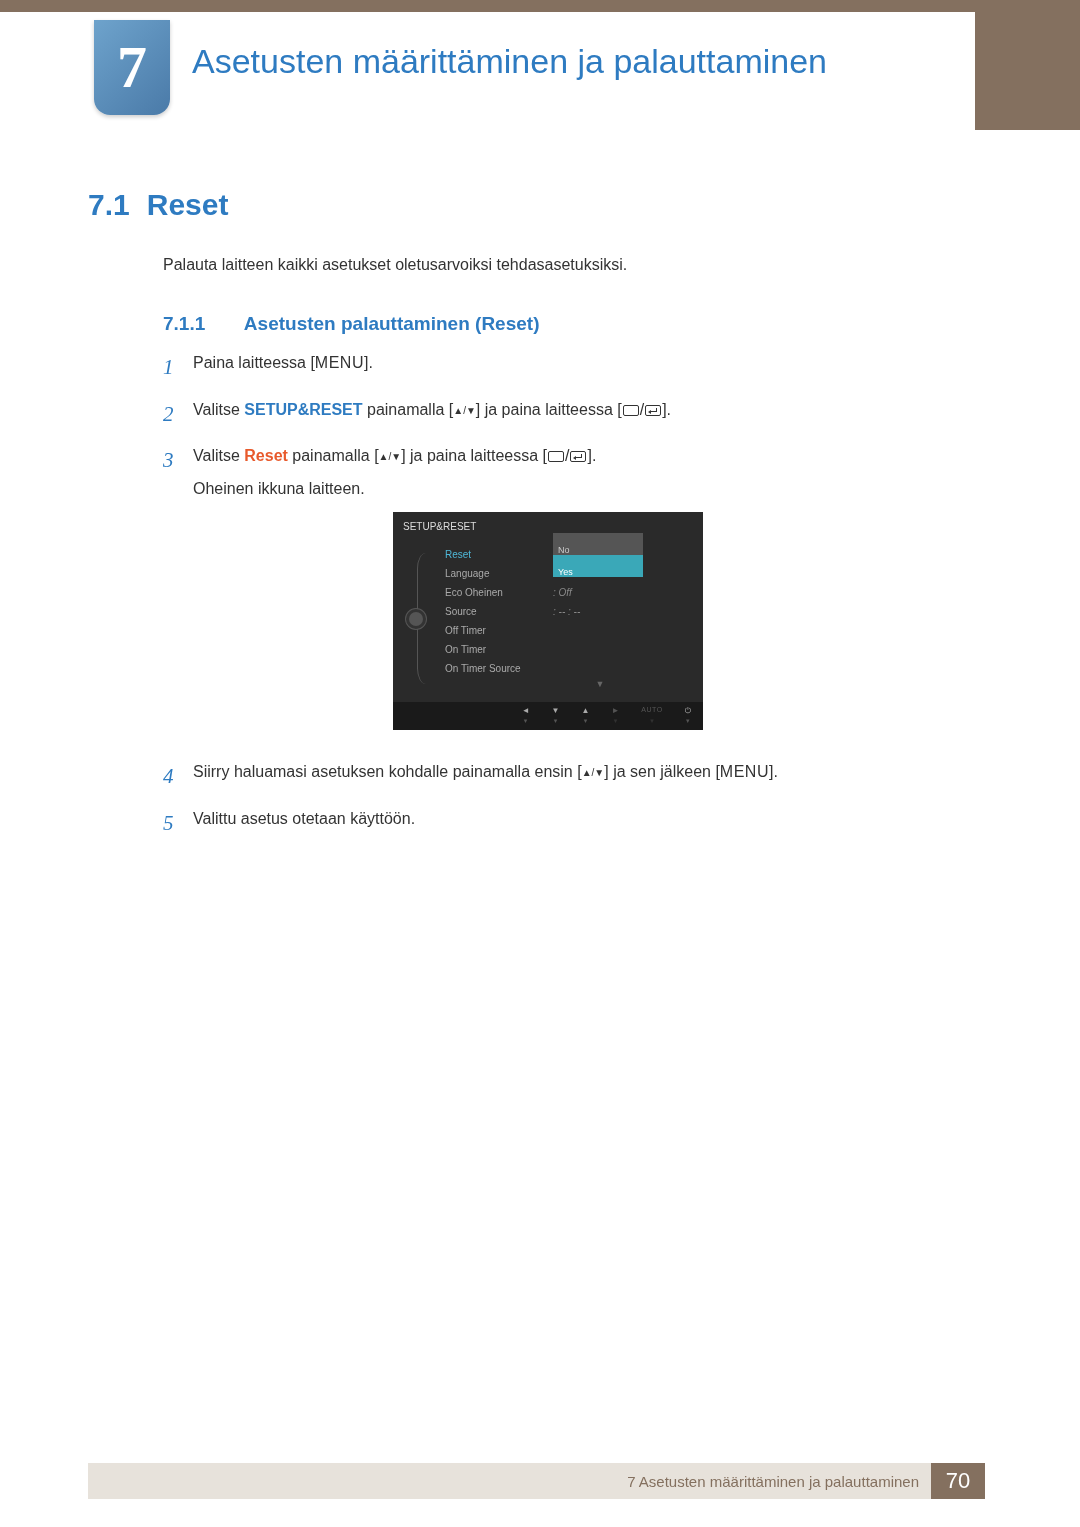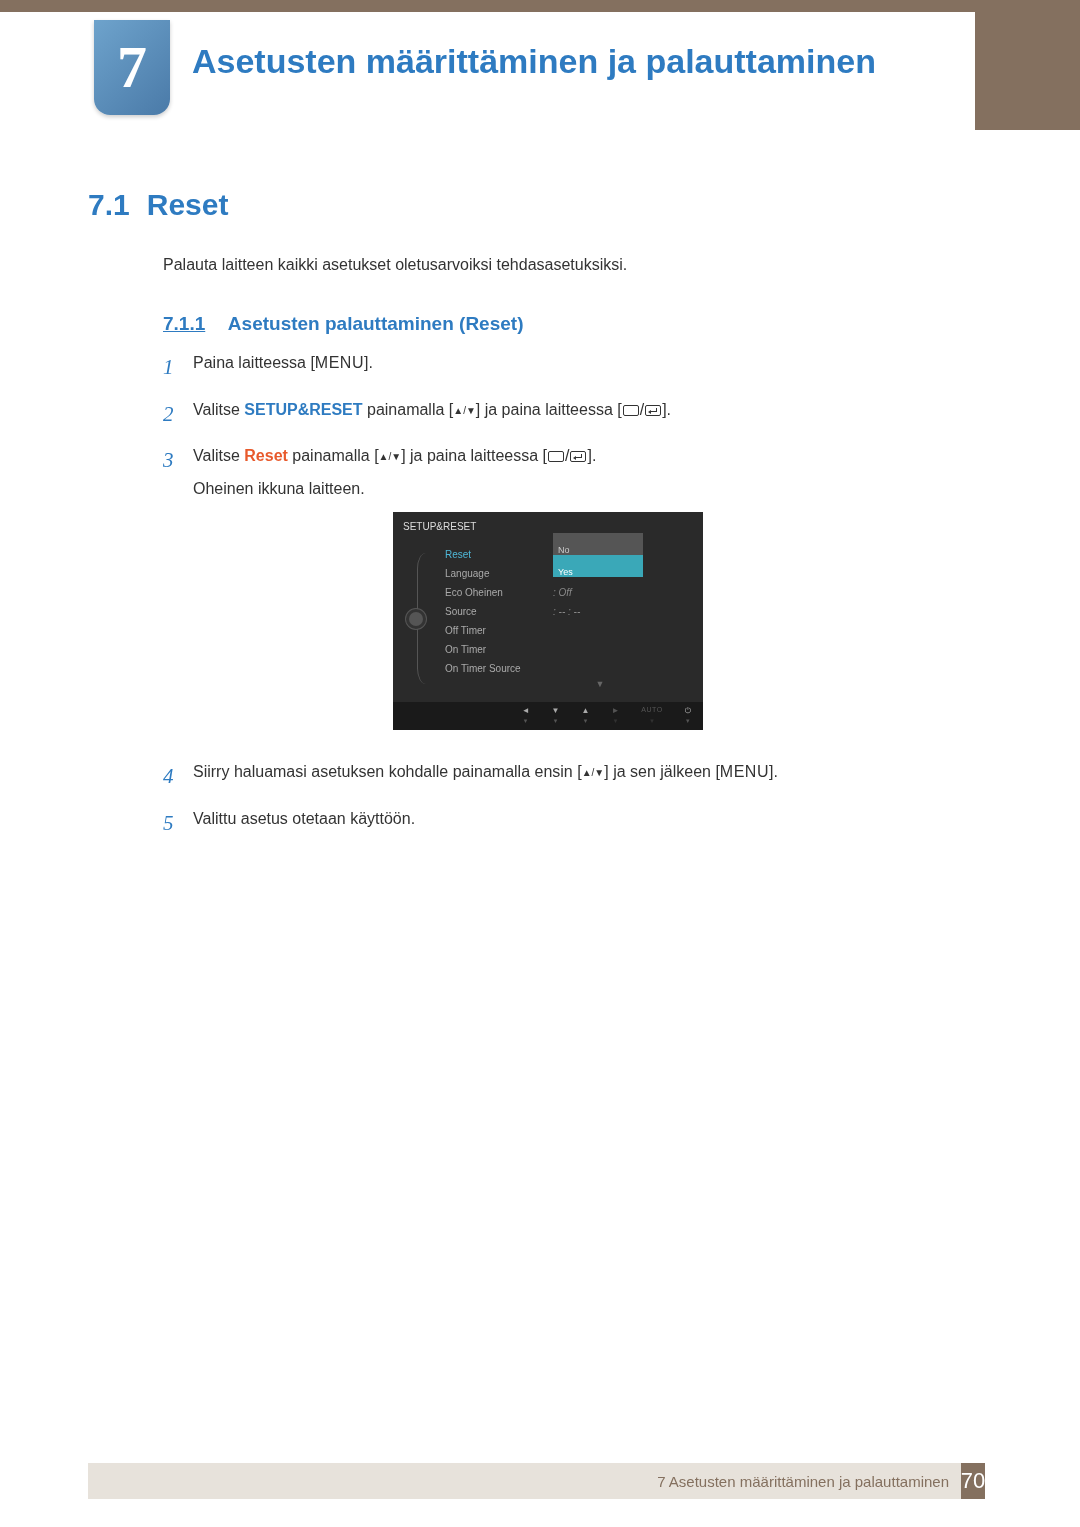"Asetusten määrittäminen ja palauttaminen" .chapter-title { font-weight: bold -> normal }
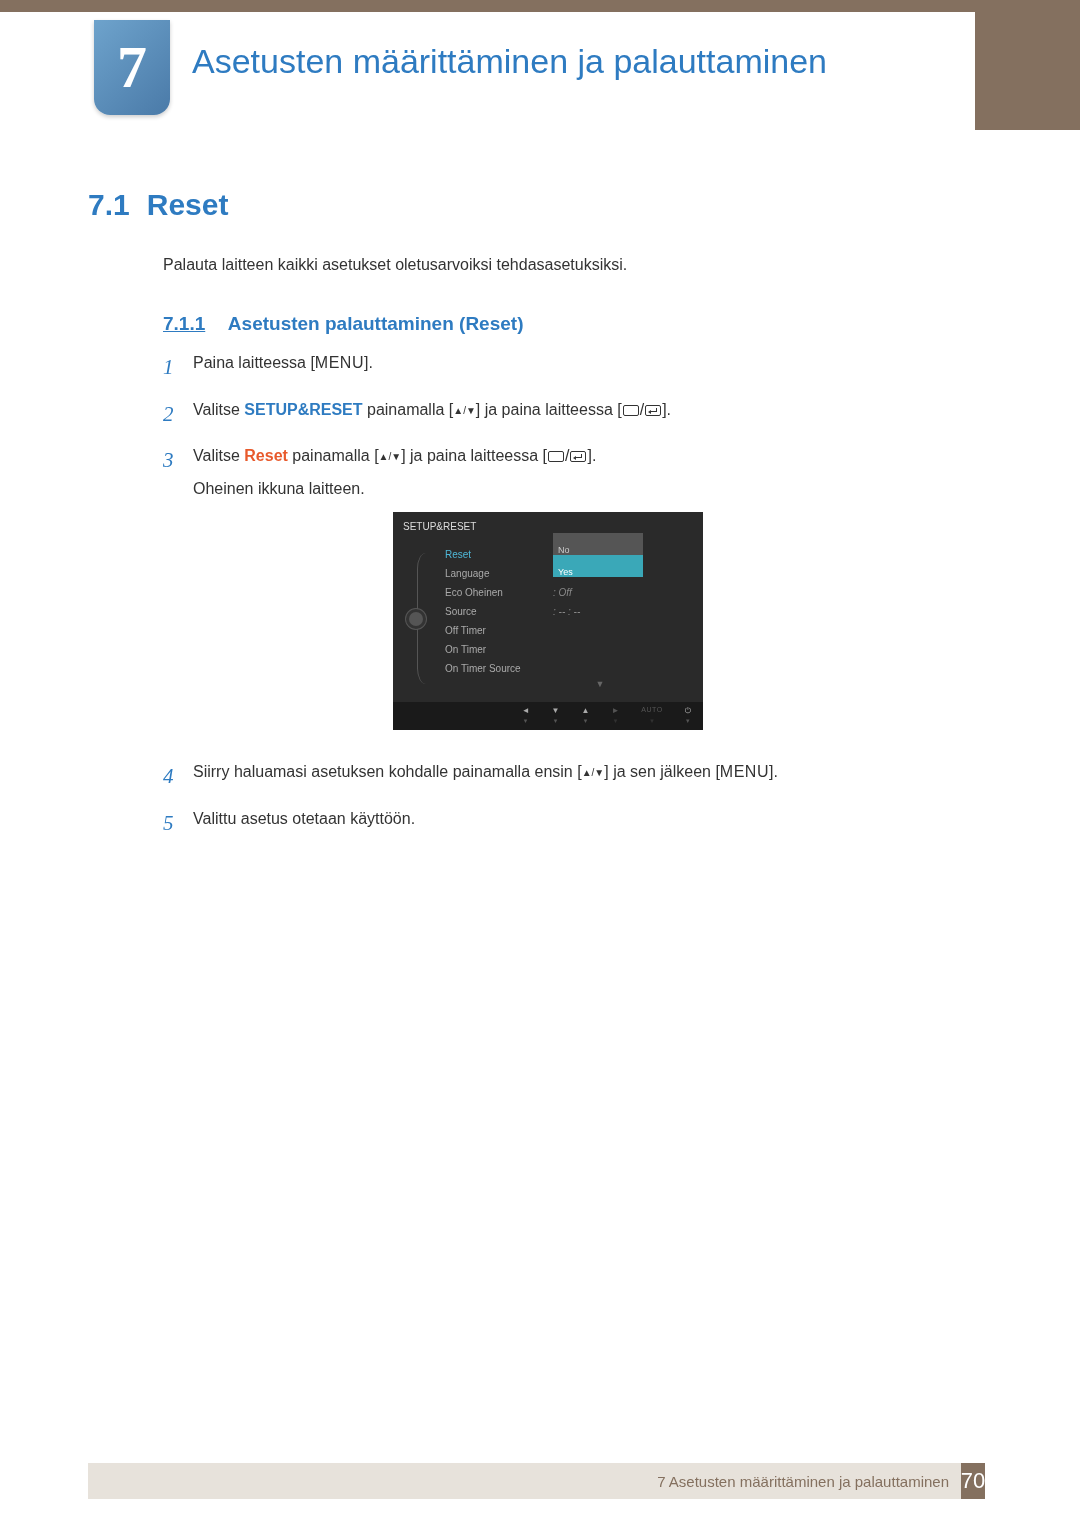"7.1.1" .subsection-num { margin-right: 18px -> 34px; text-decoration: underline -> none }
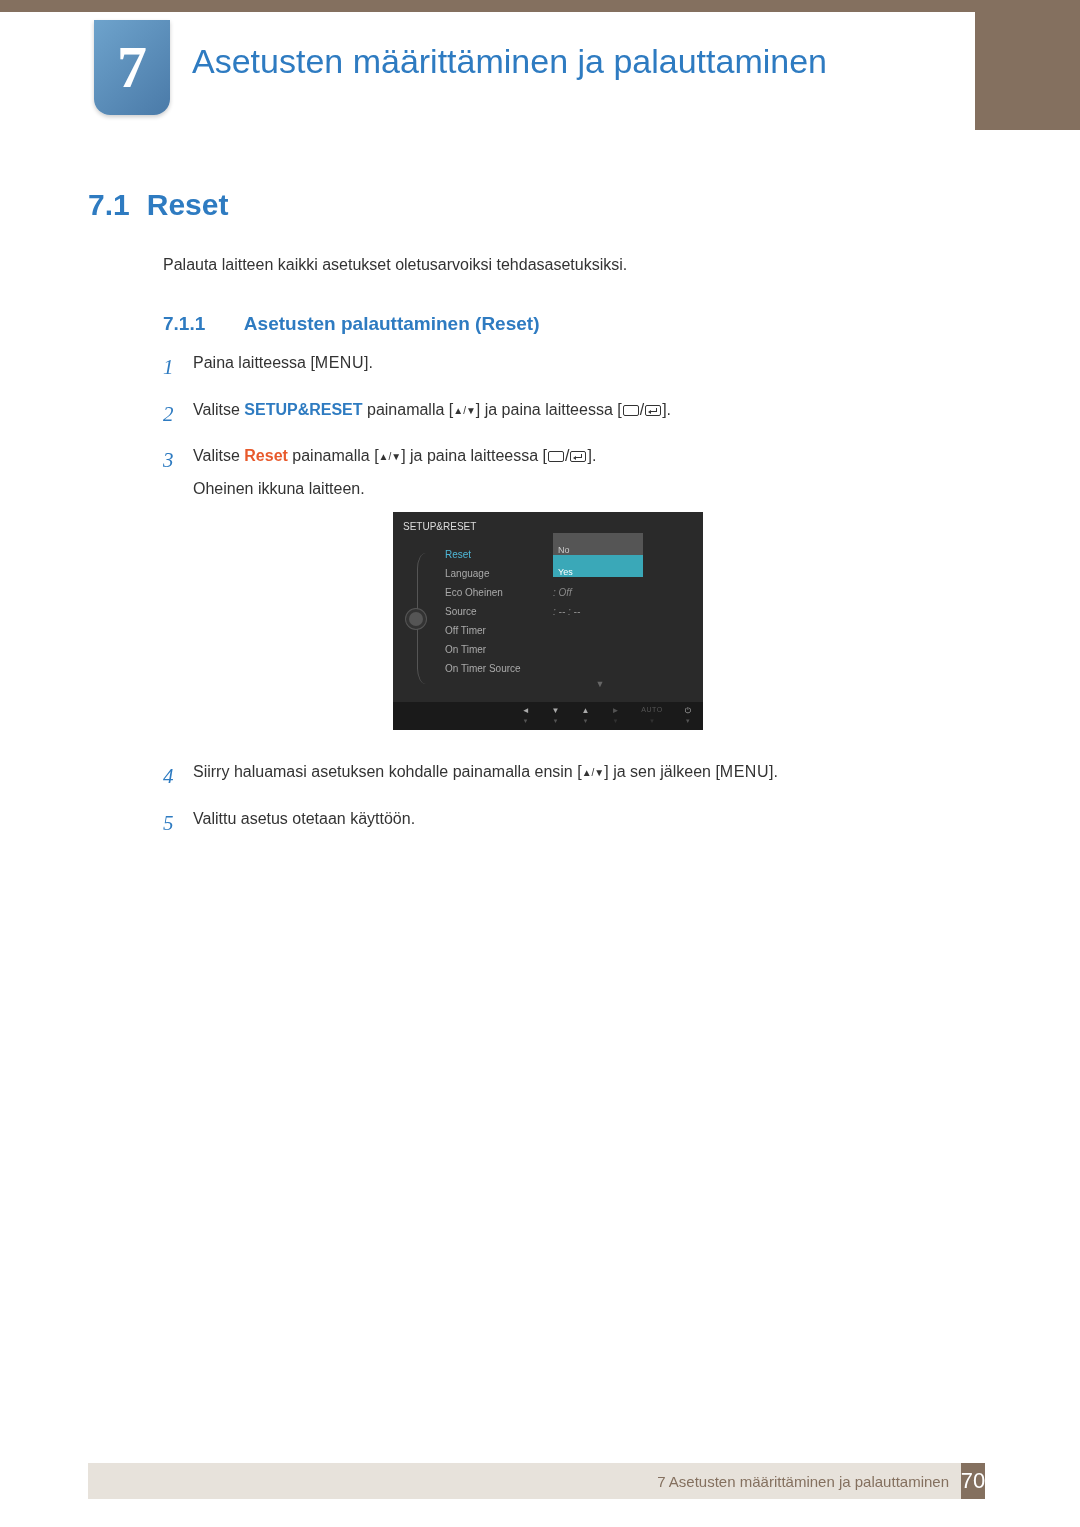"70" .footer-pagebox { width: 24px -> 54px }
